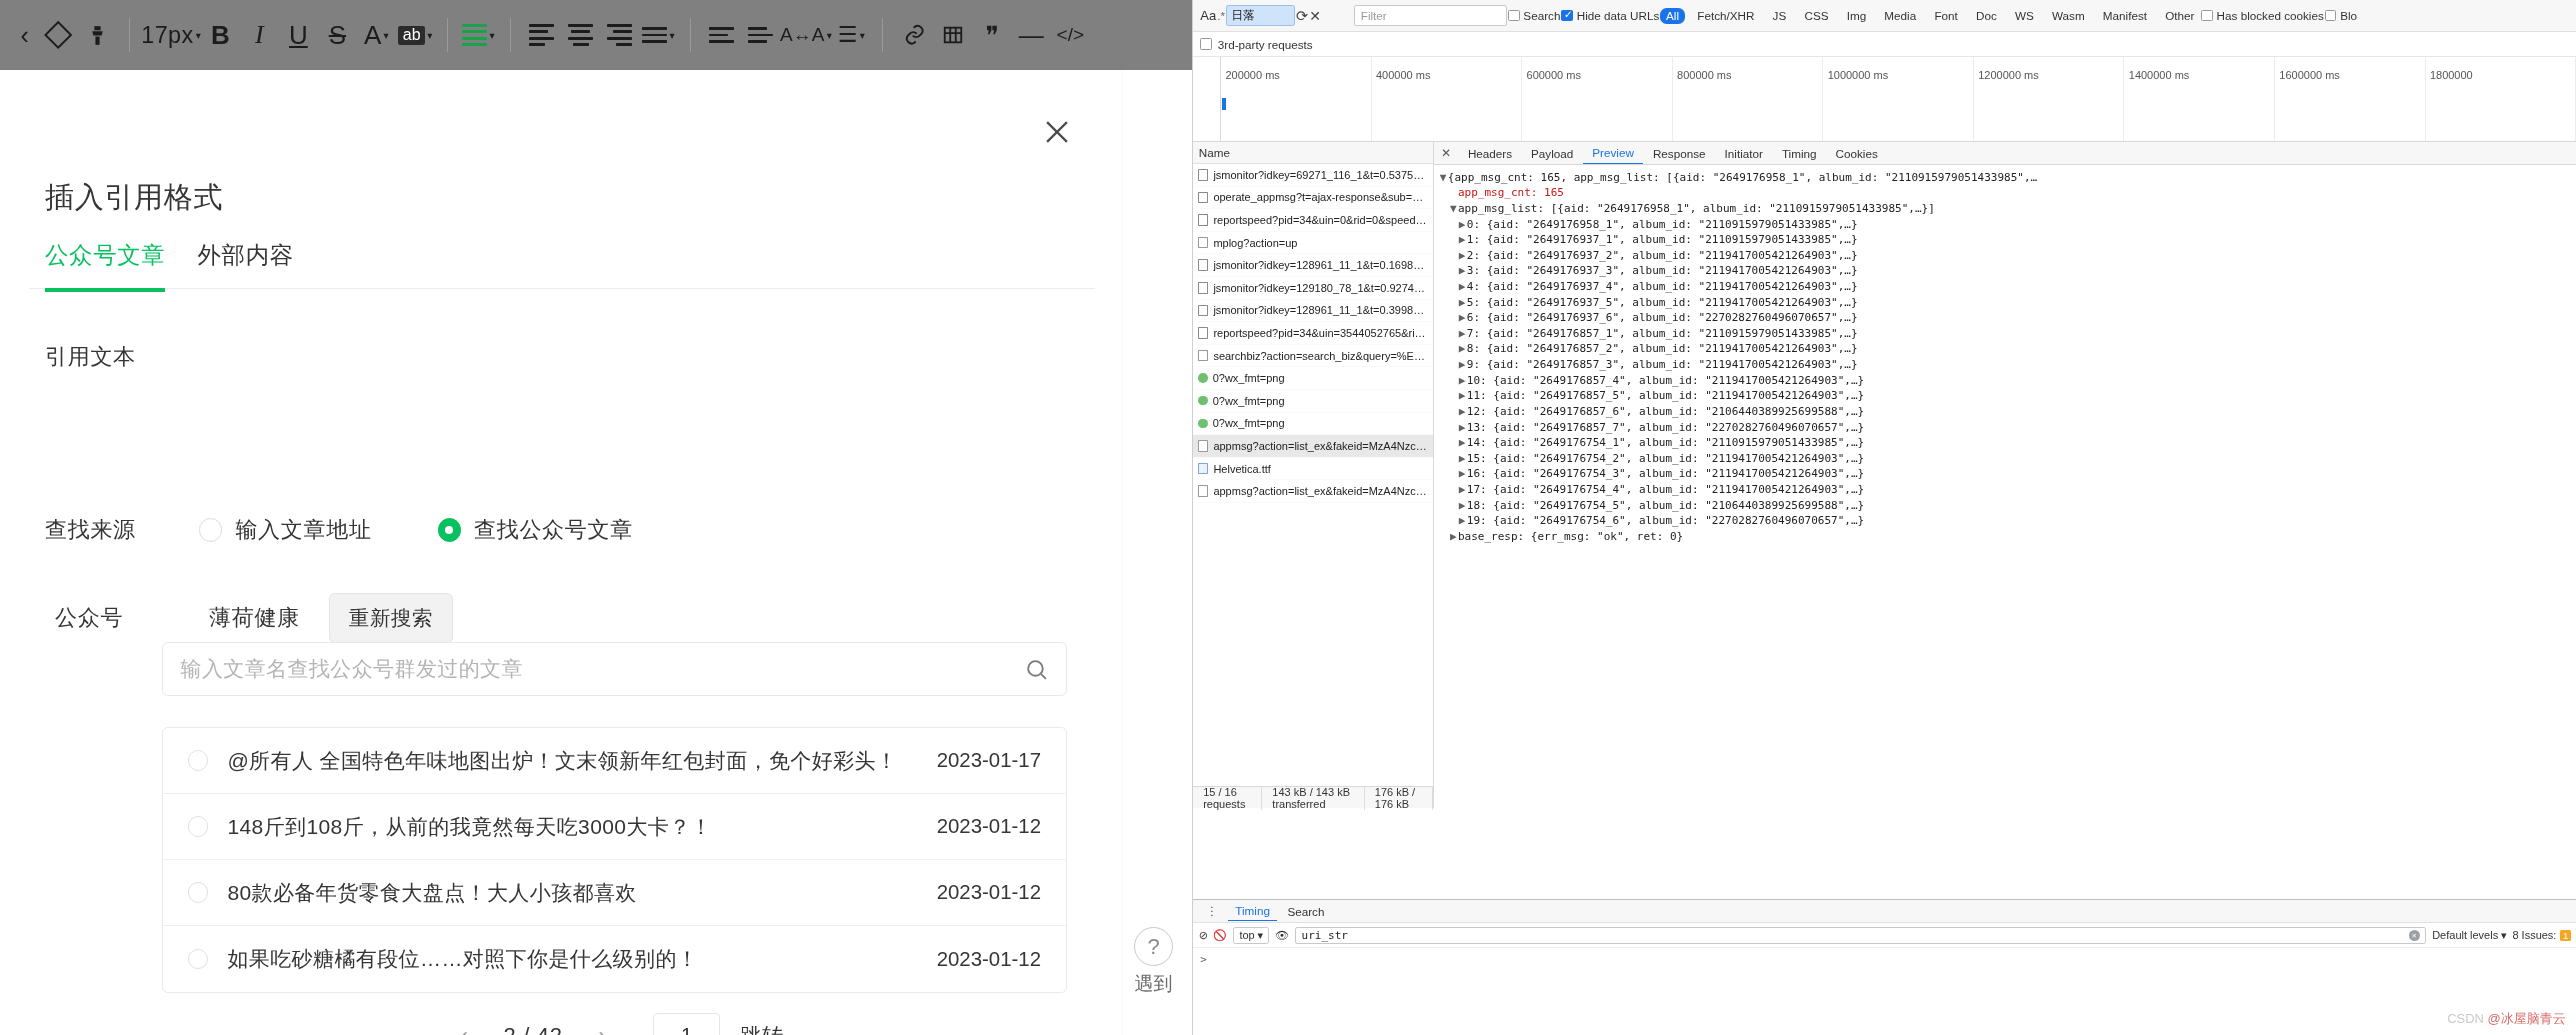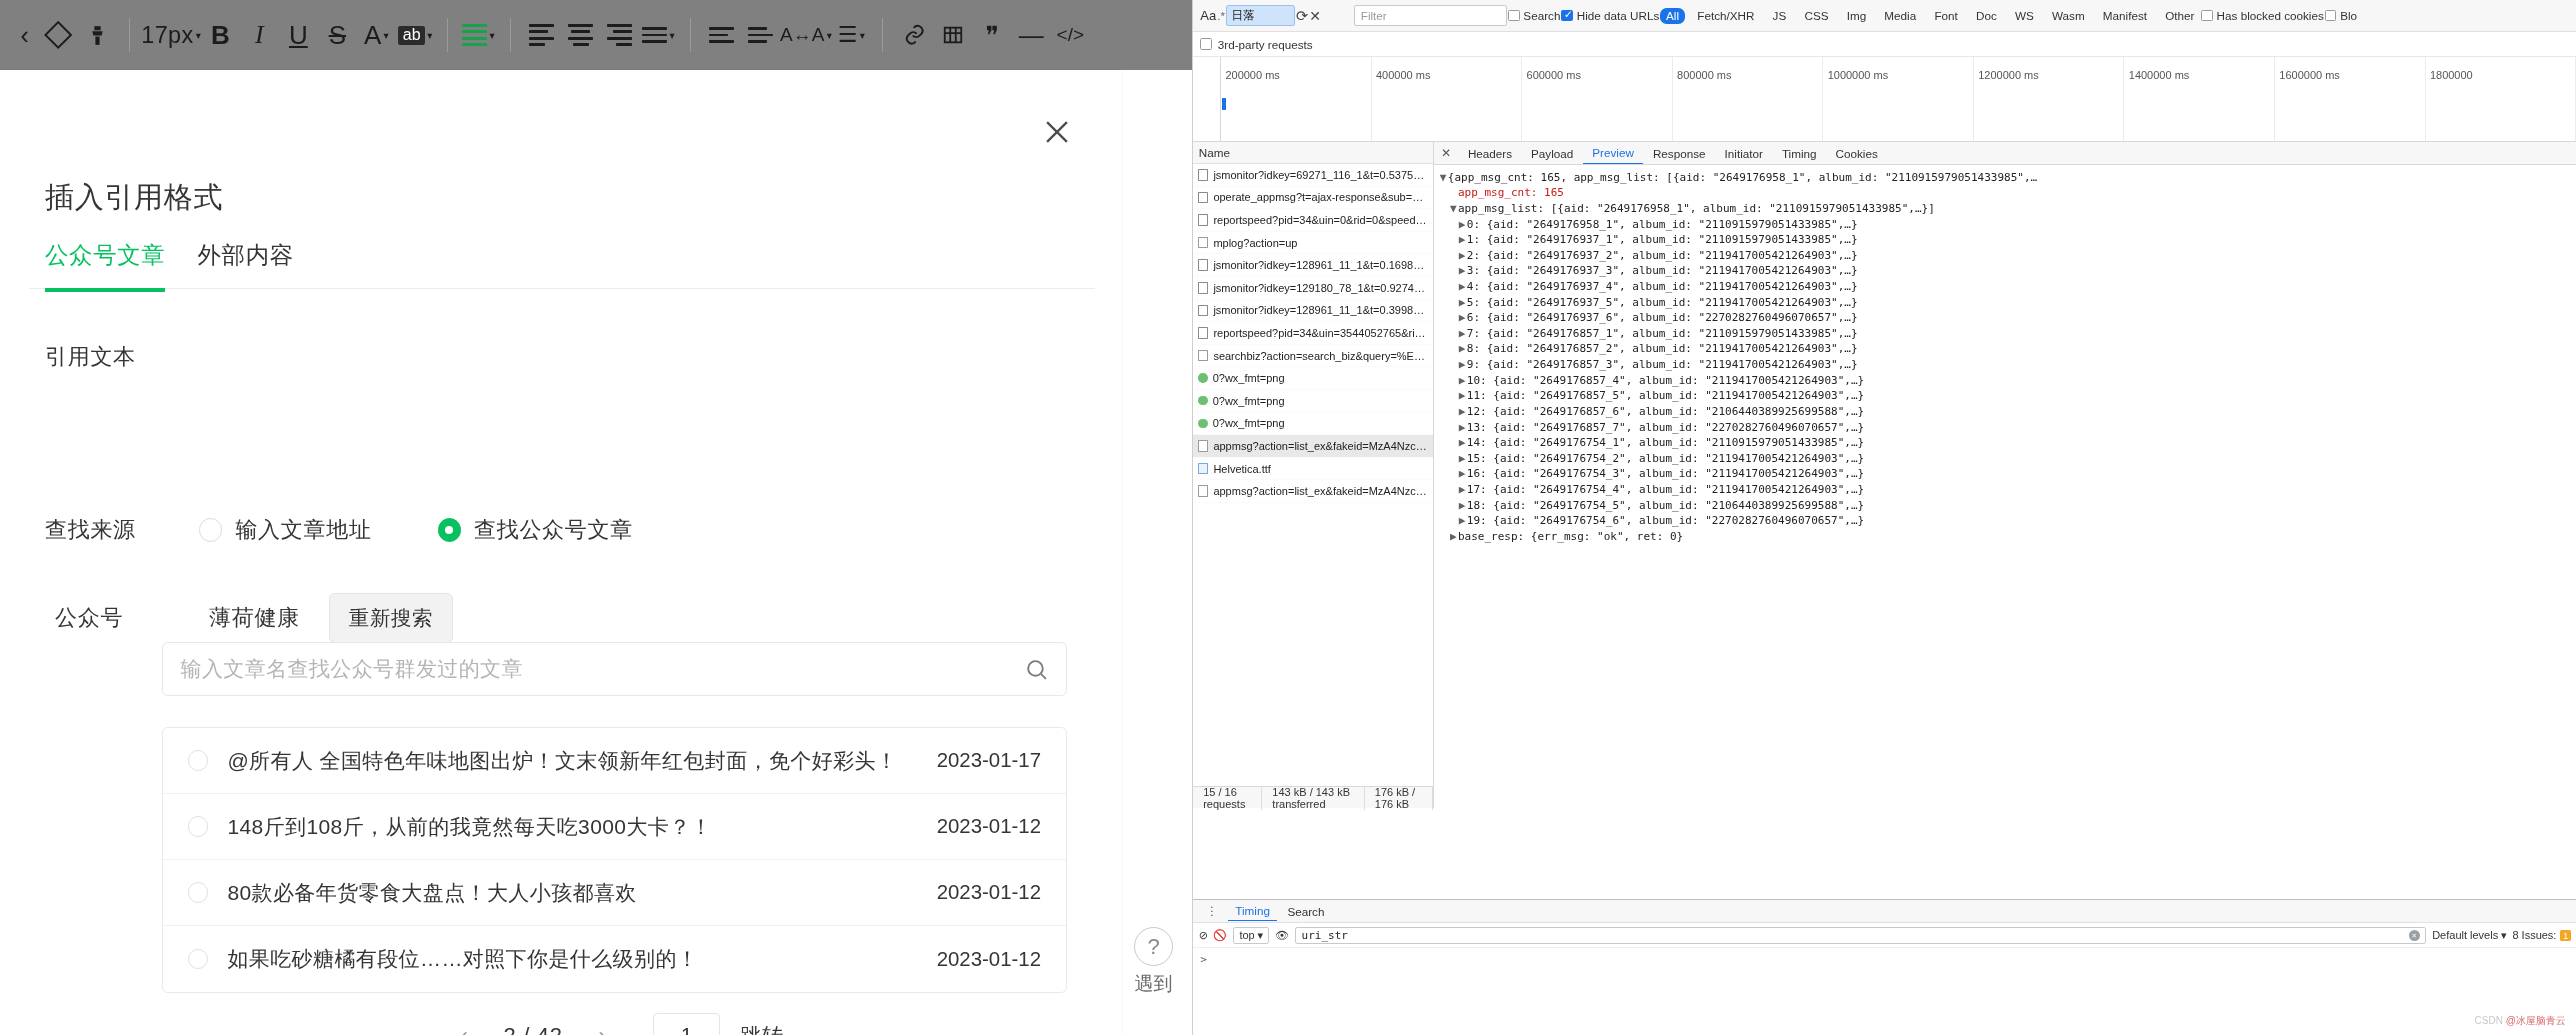"CSDN @冰屋脑青云" .watermark { font-size: 10px -> 13px }
